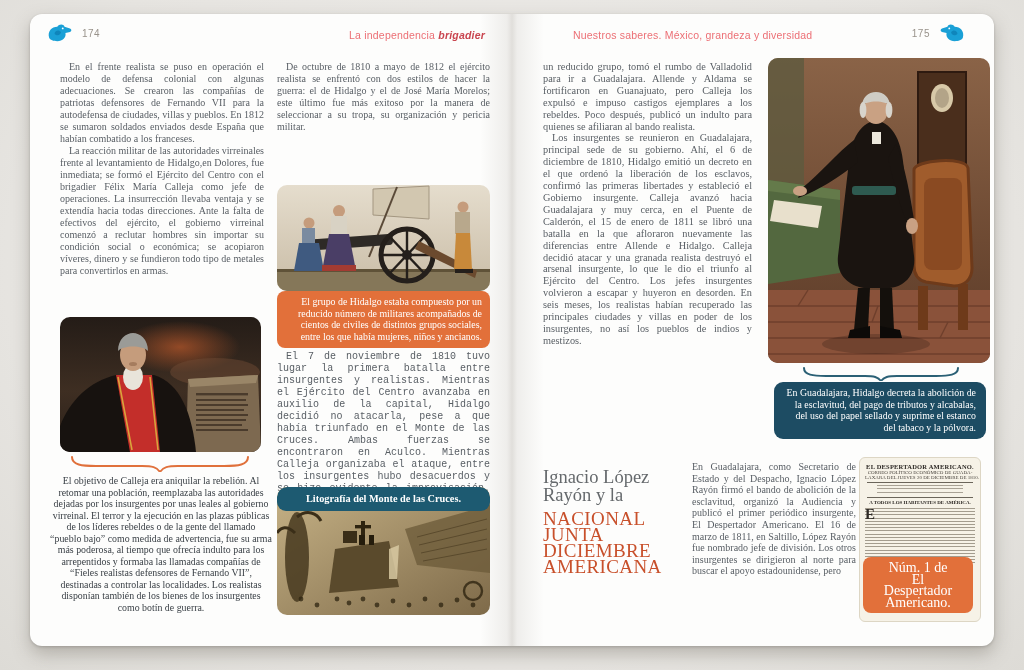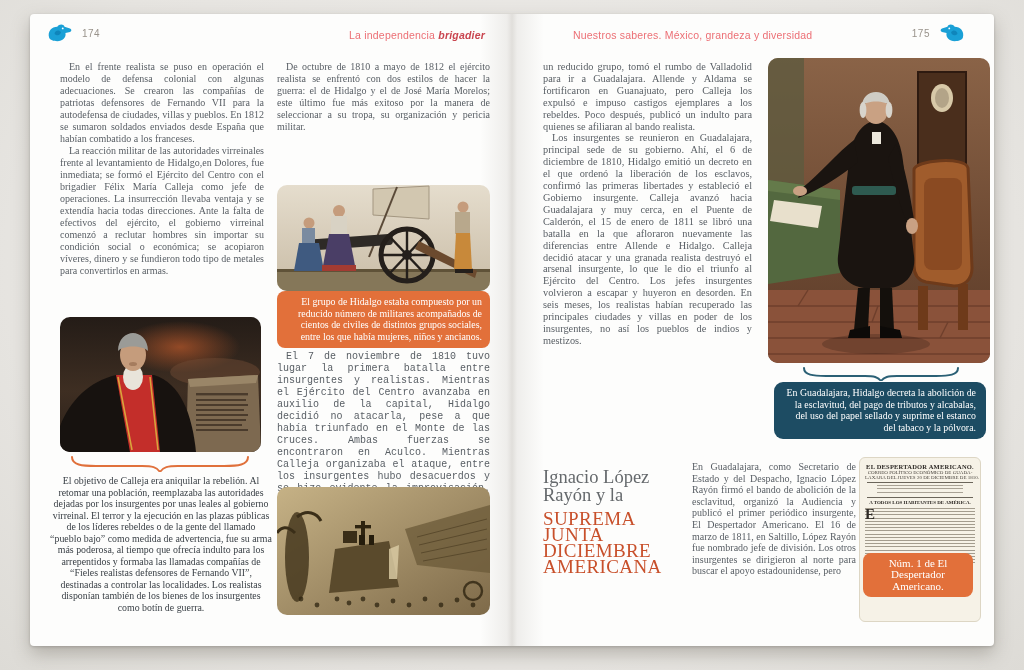"174" .book { border-radius: 4px -> 12px }
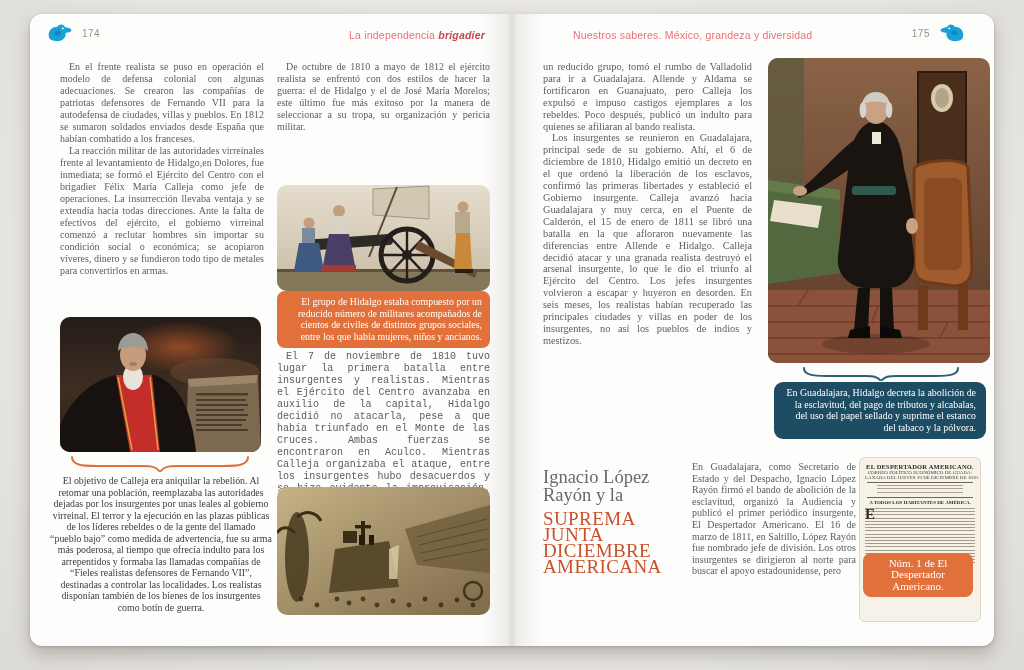"Litografía del Monte de las" div.litho-bar { html: none -> <div>Litografía del Monte de las Cruces.</div> }
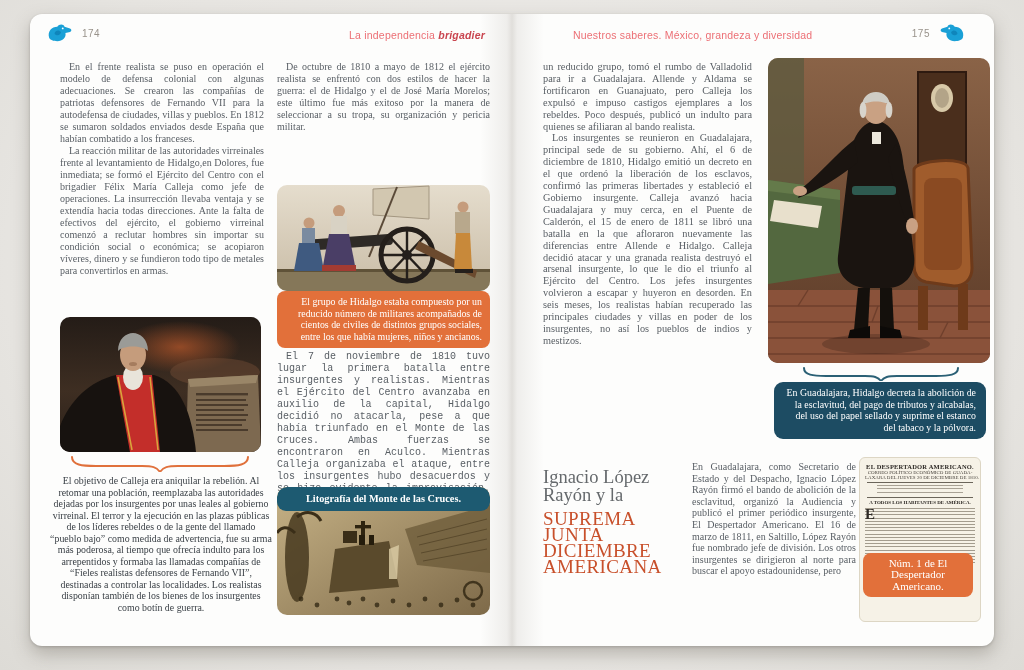"SUPREMA" div { text: SUPREMA -> NACIONAL }
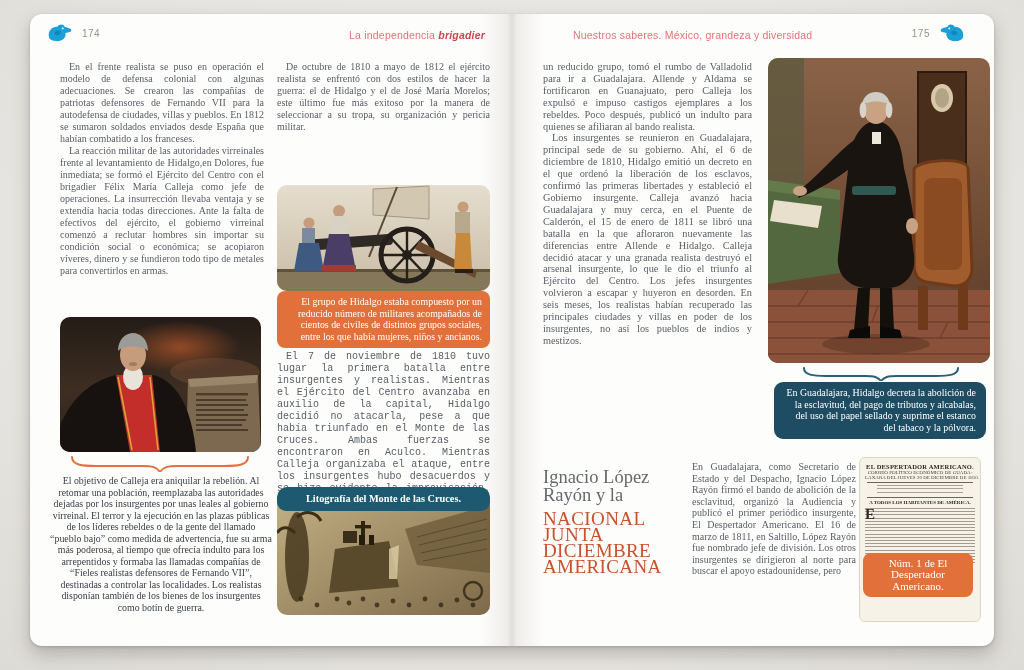"Núm. 1 de El Despertador" .news-capbox { bottom: 24px -> 8px; font-size: 11px -> 14px }
